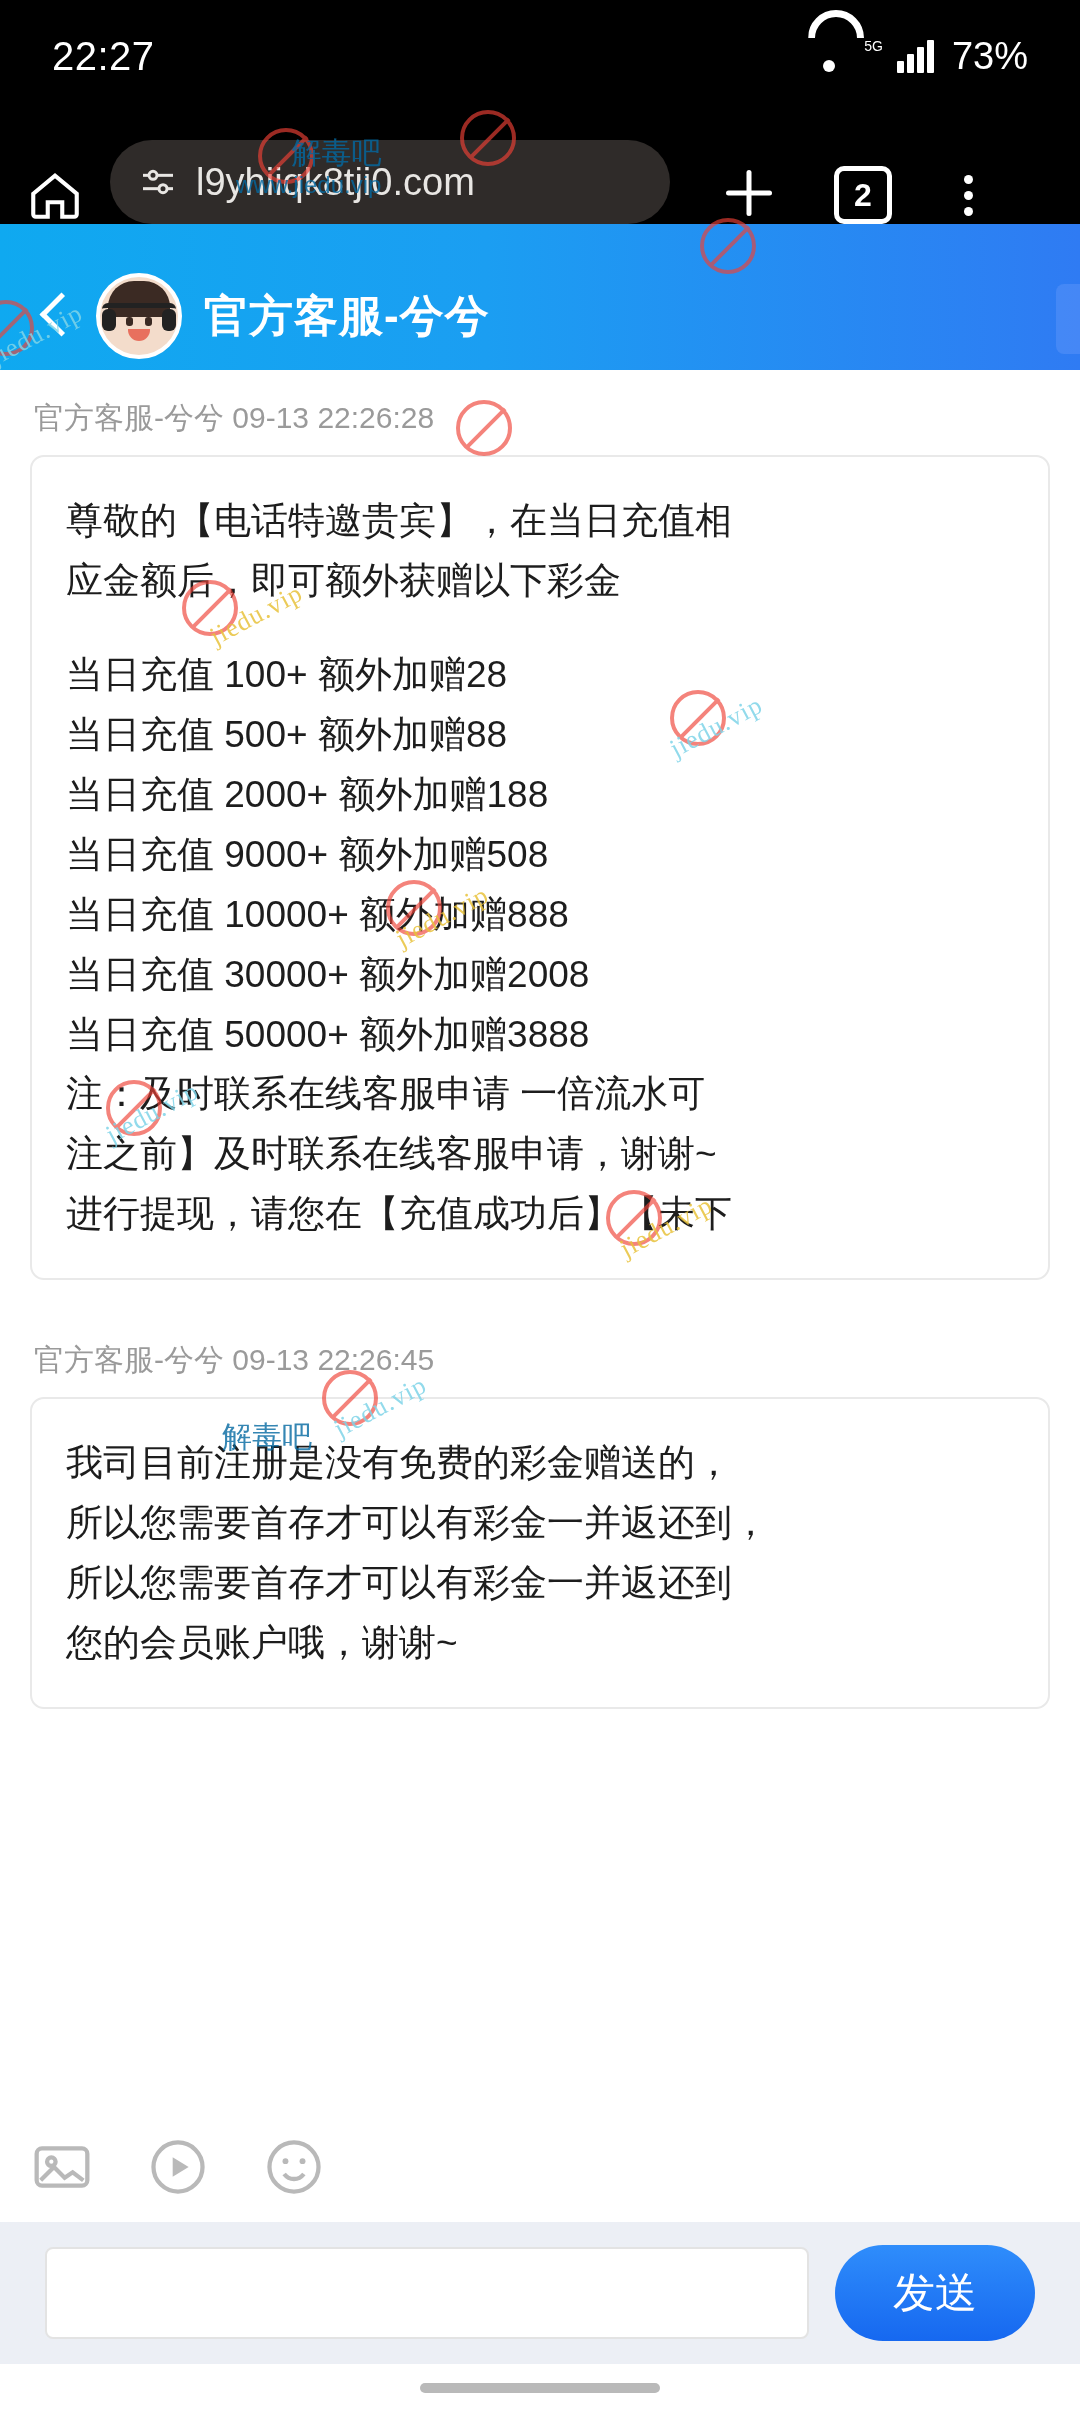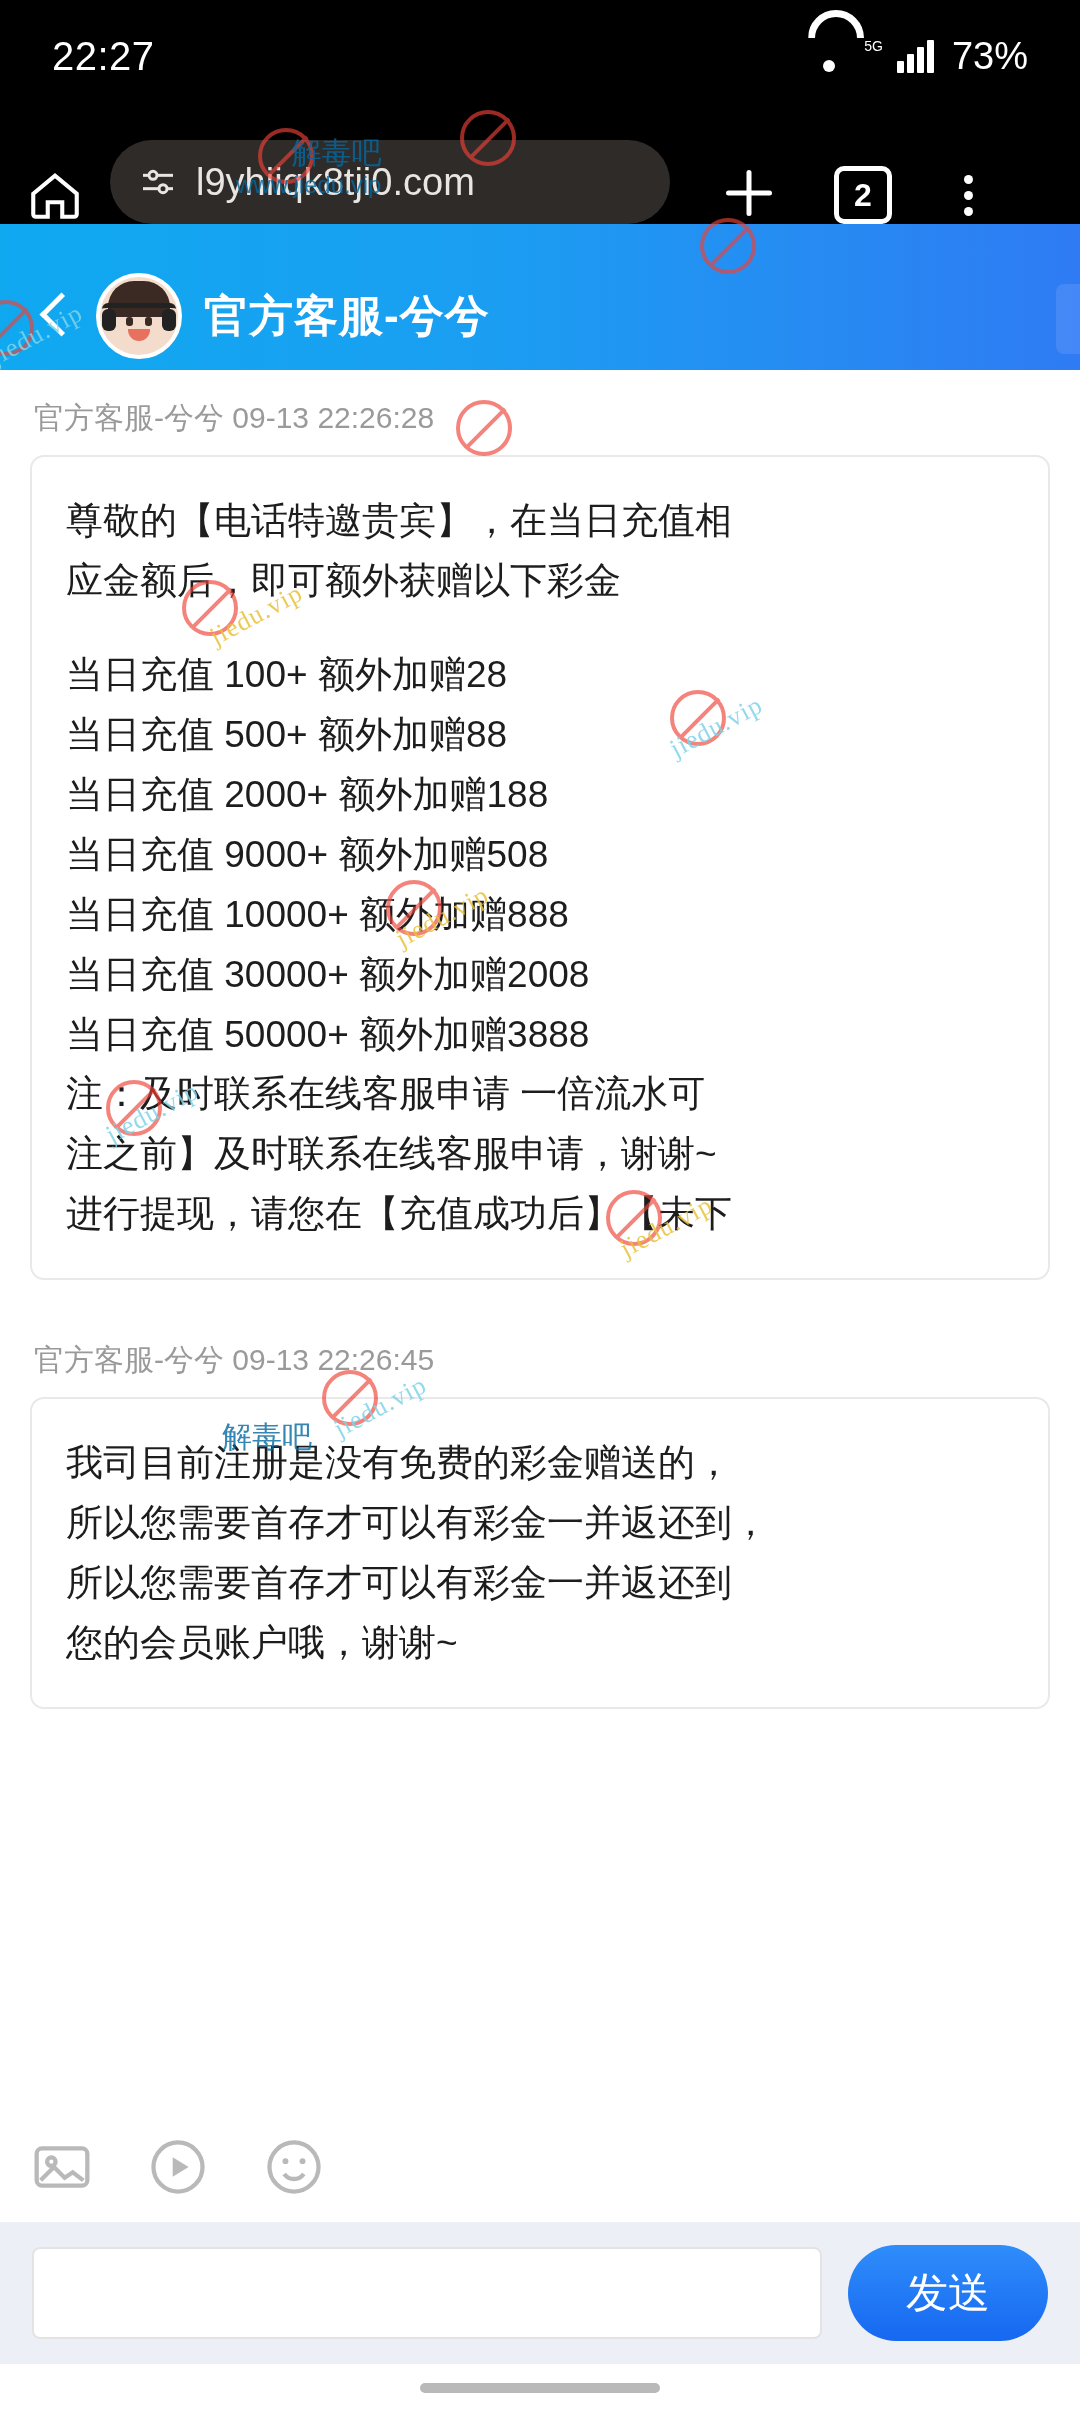"发送" .input-bar { padding: 0 32px -> 0 45px }
